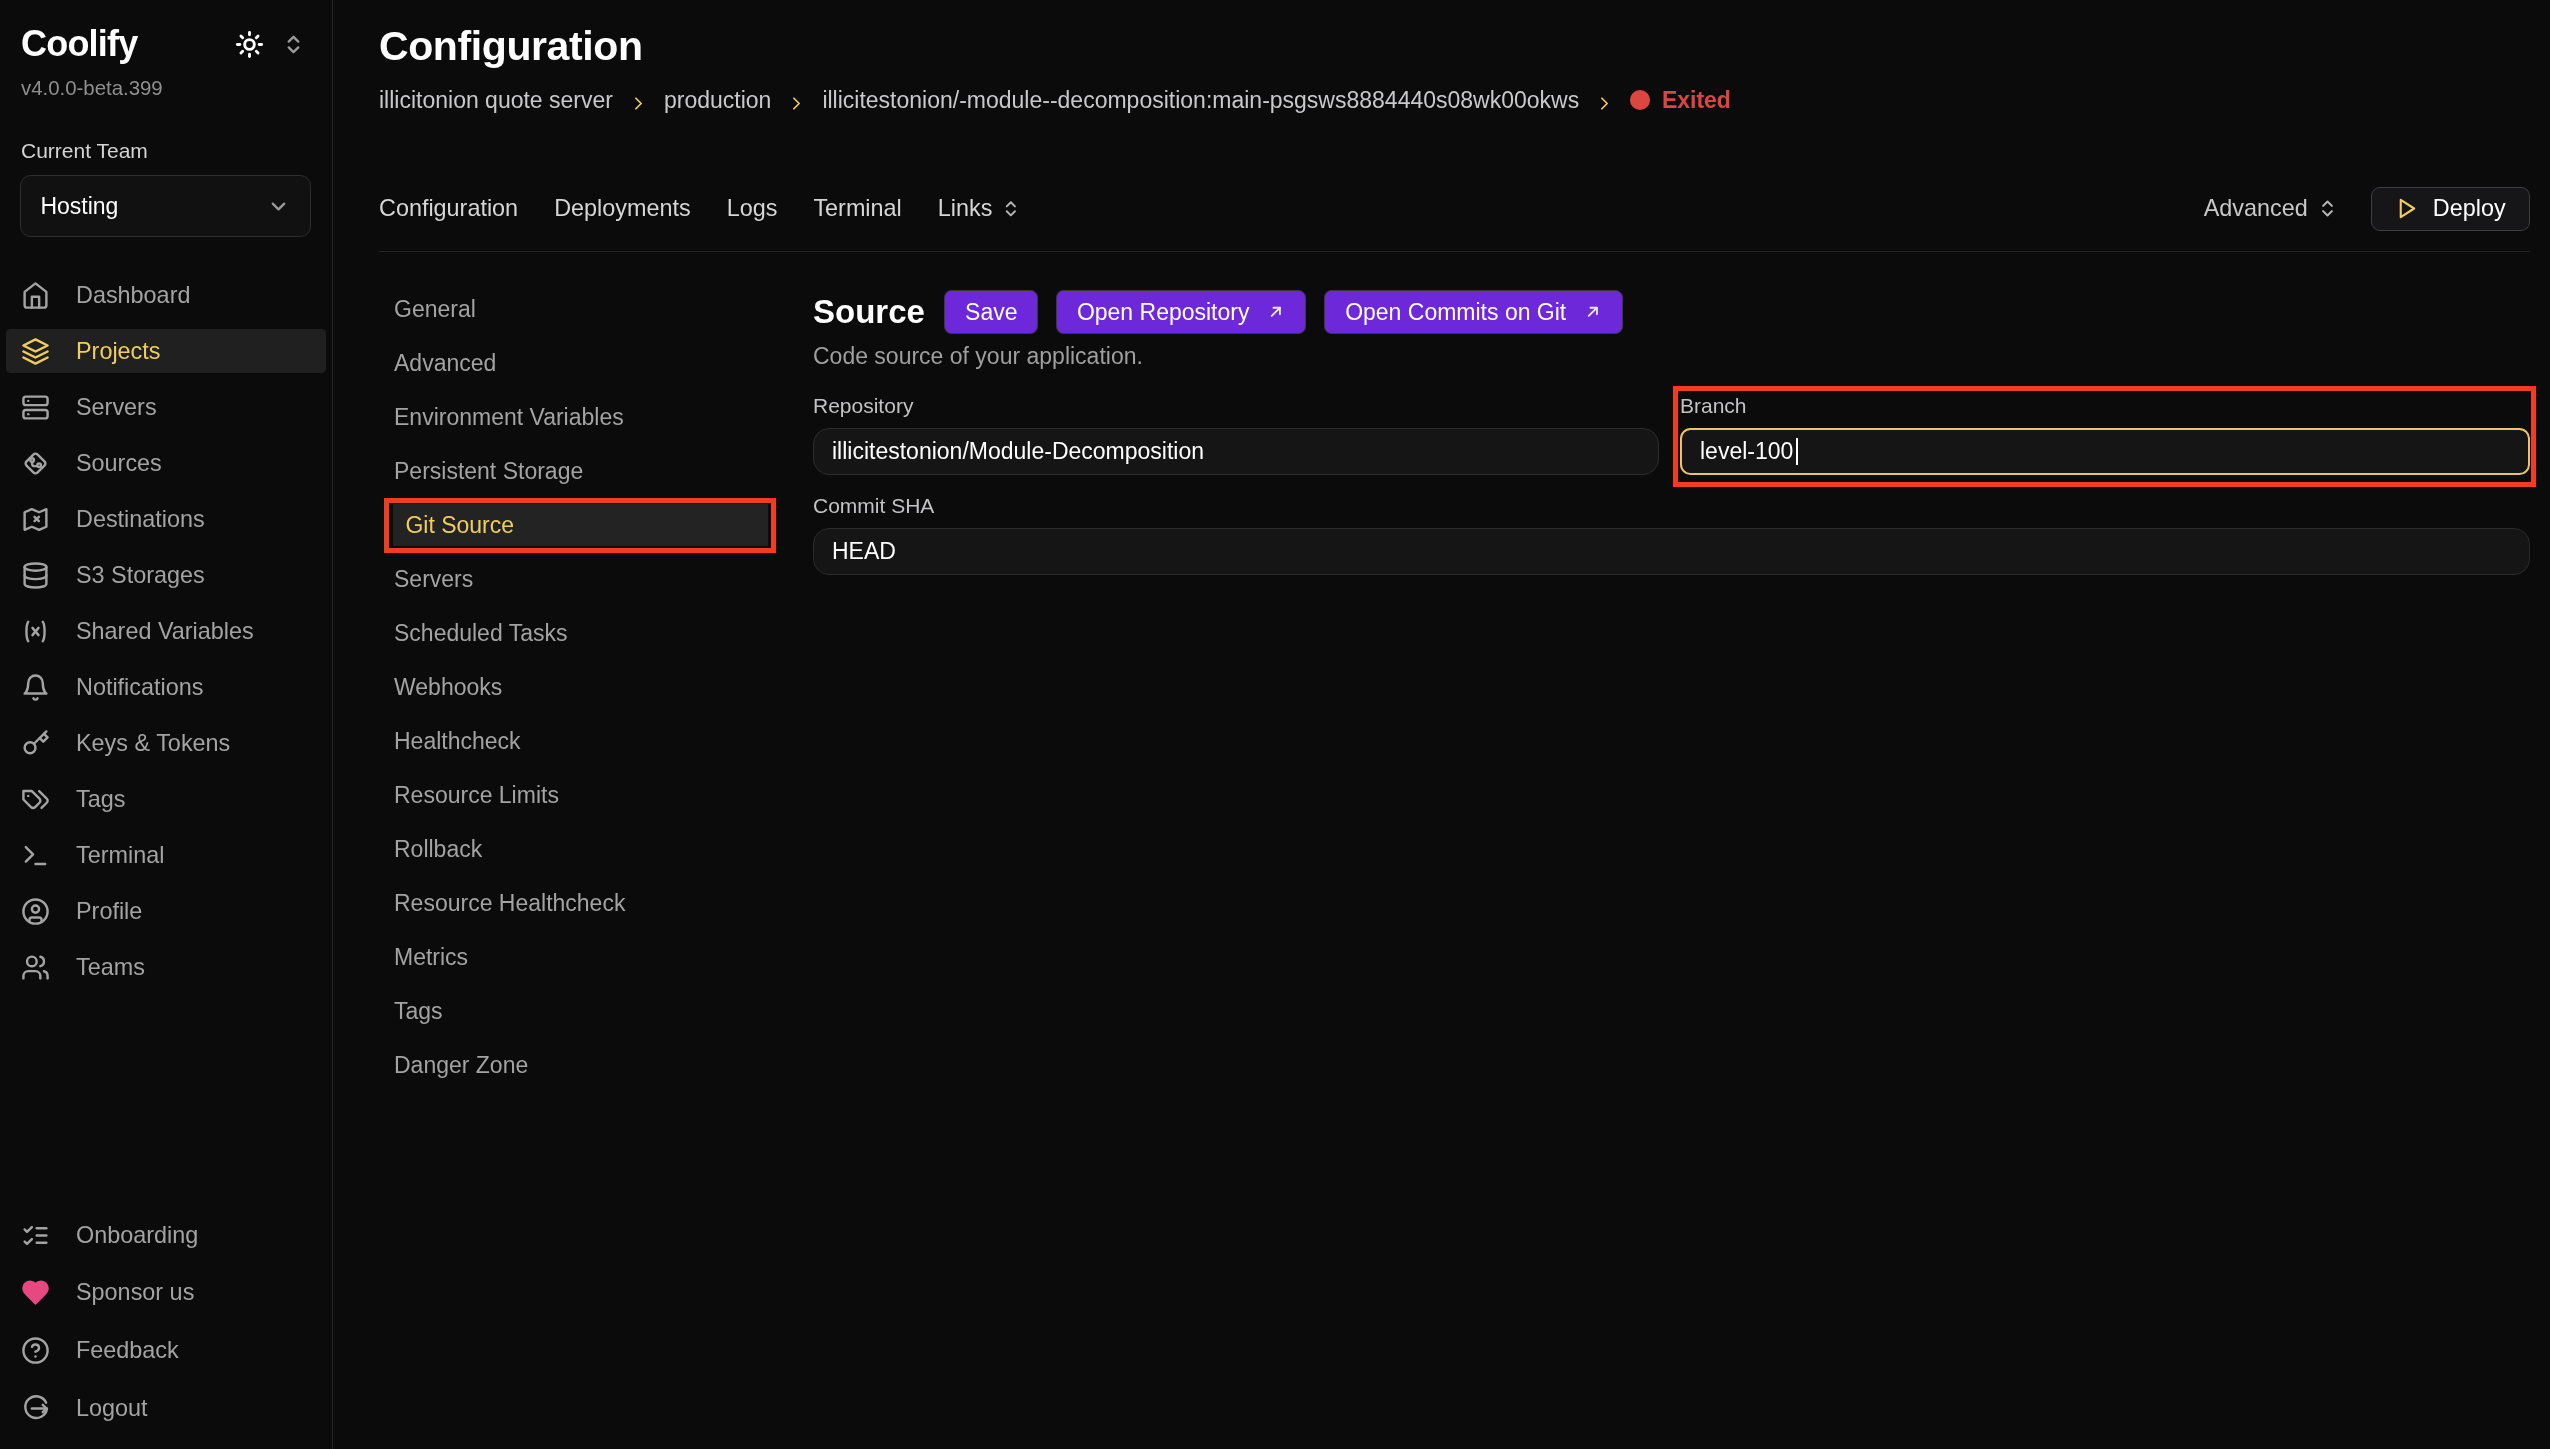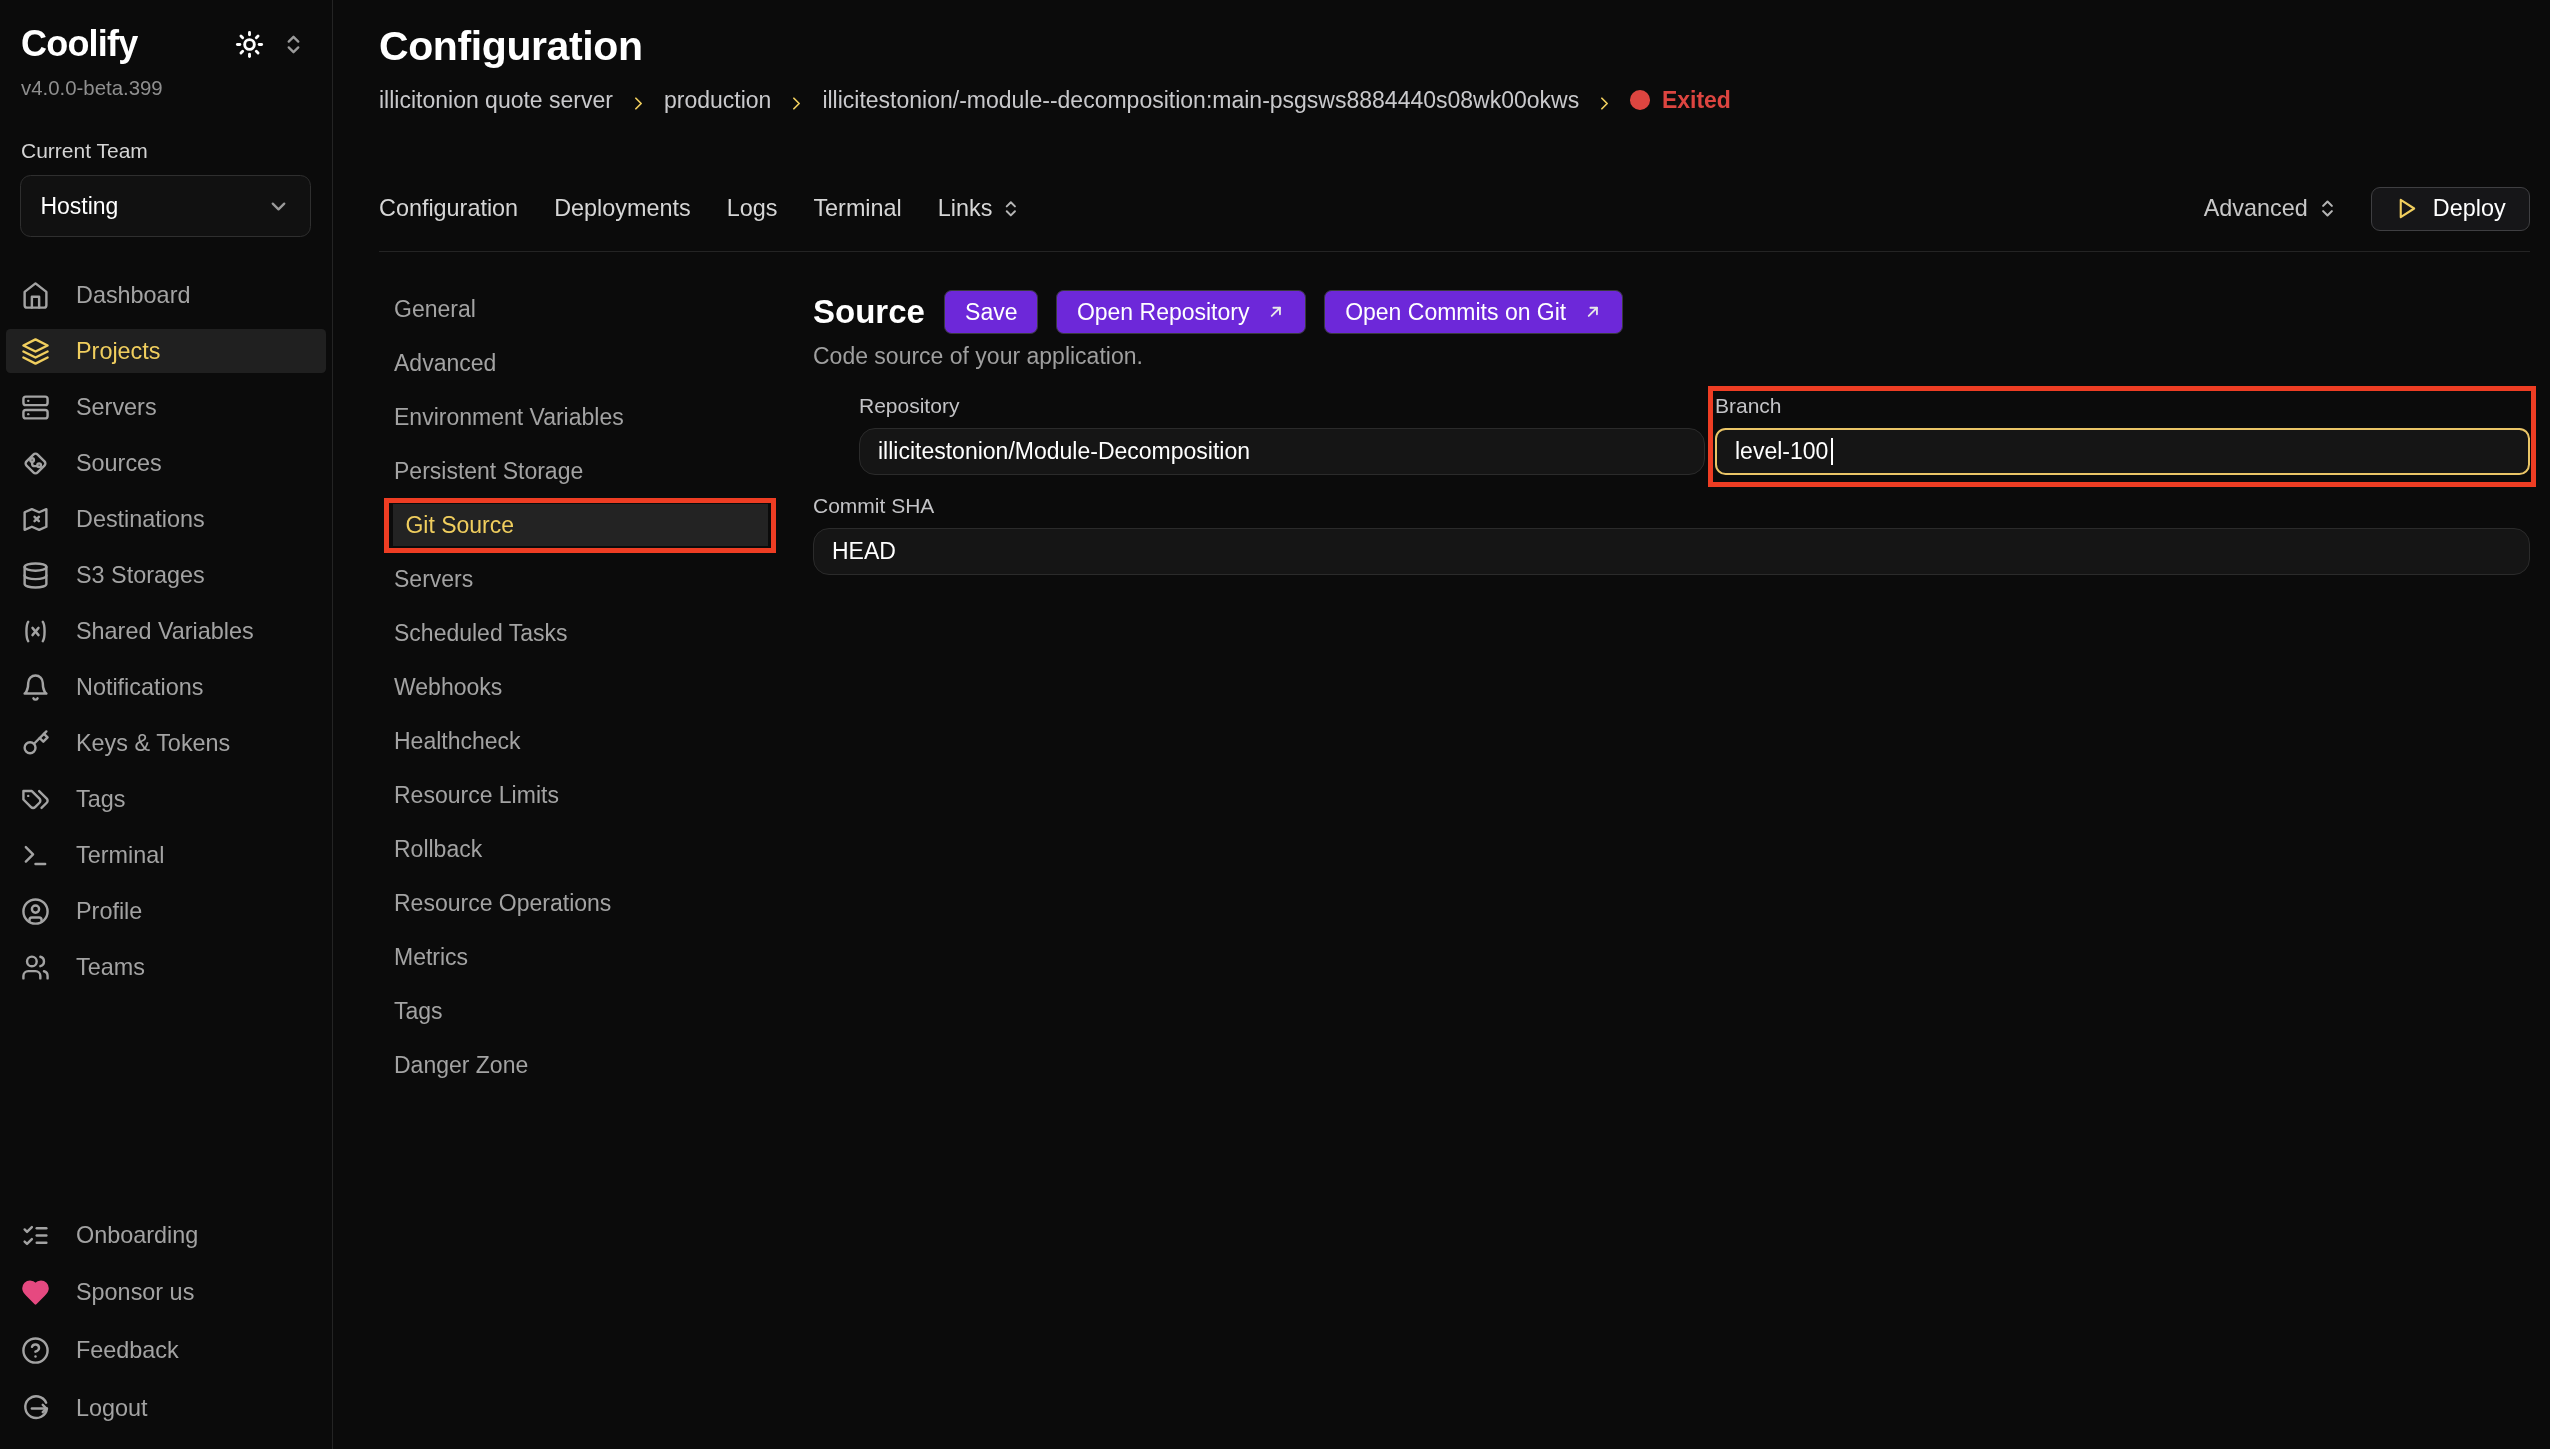"Repository" .field-grid { column-gap: 10px -> 21px; margin-left: 46px -> none }
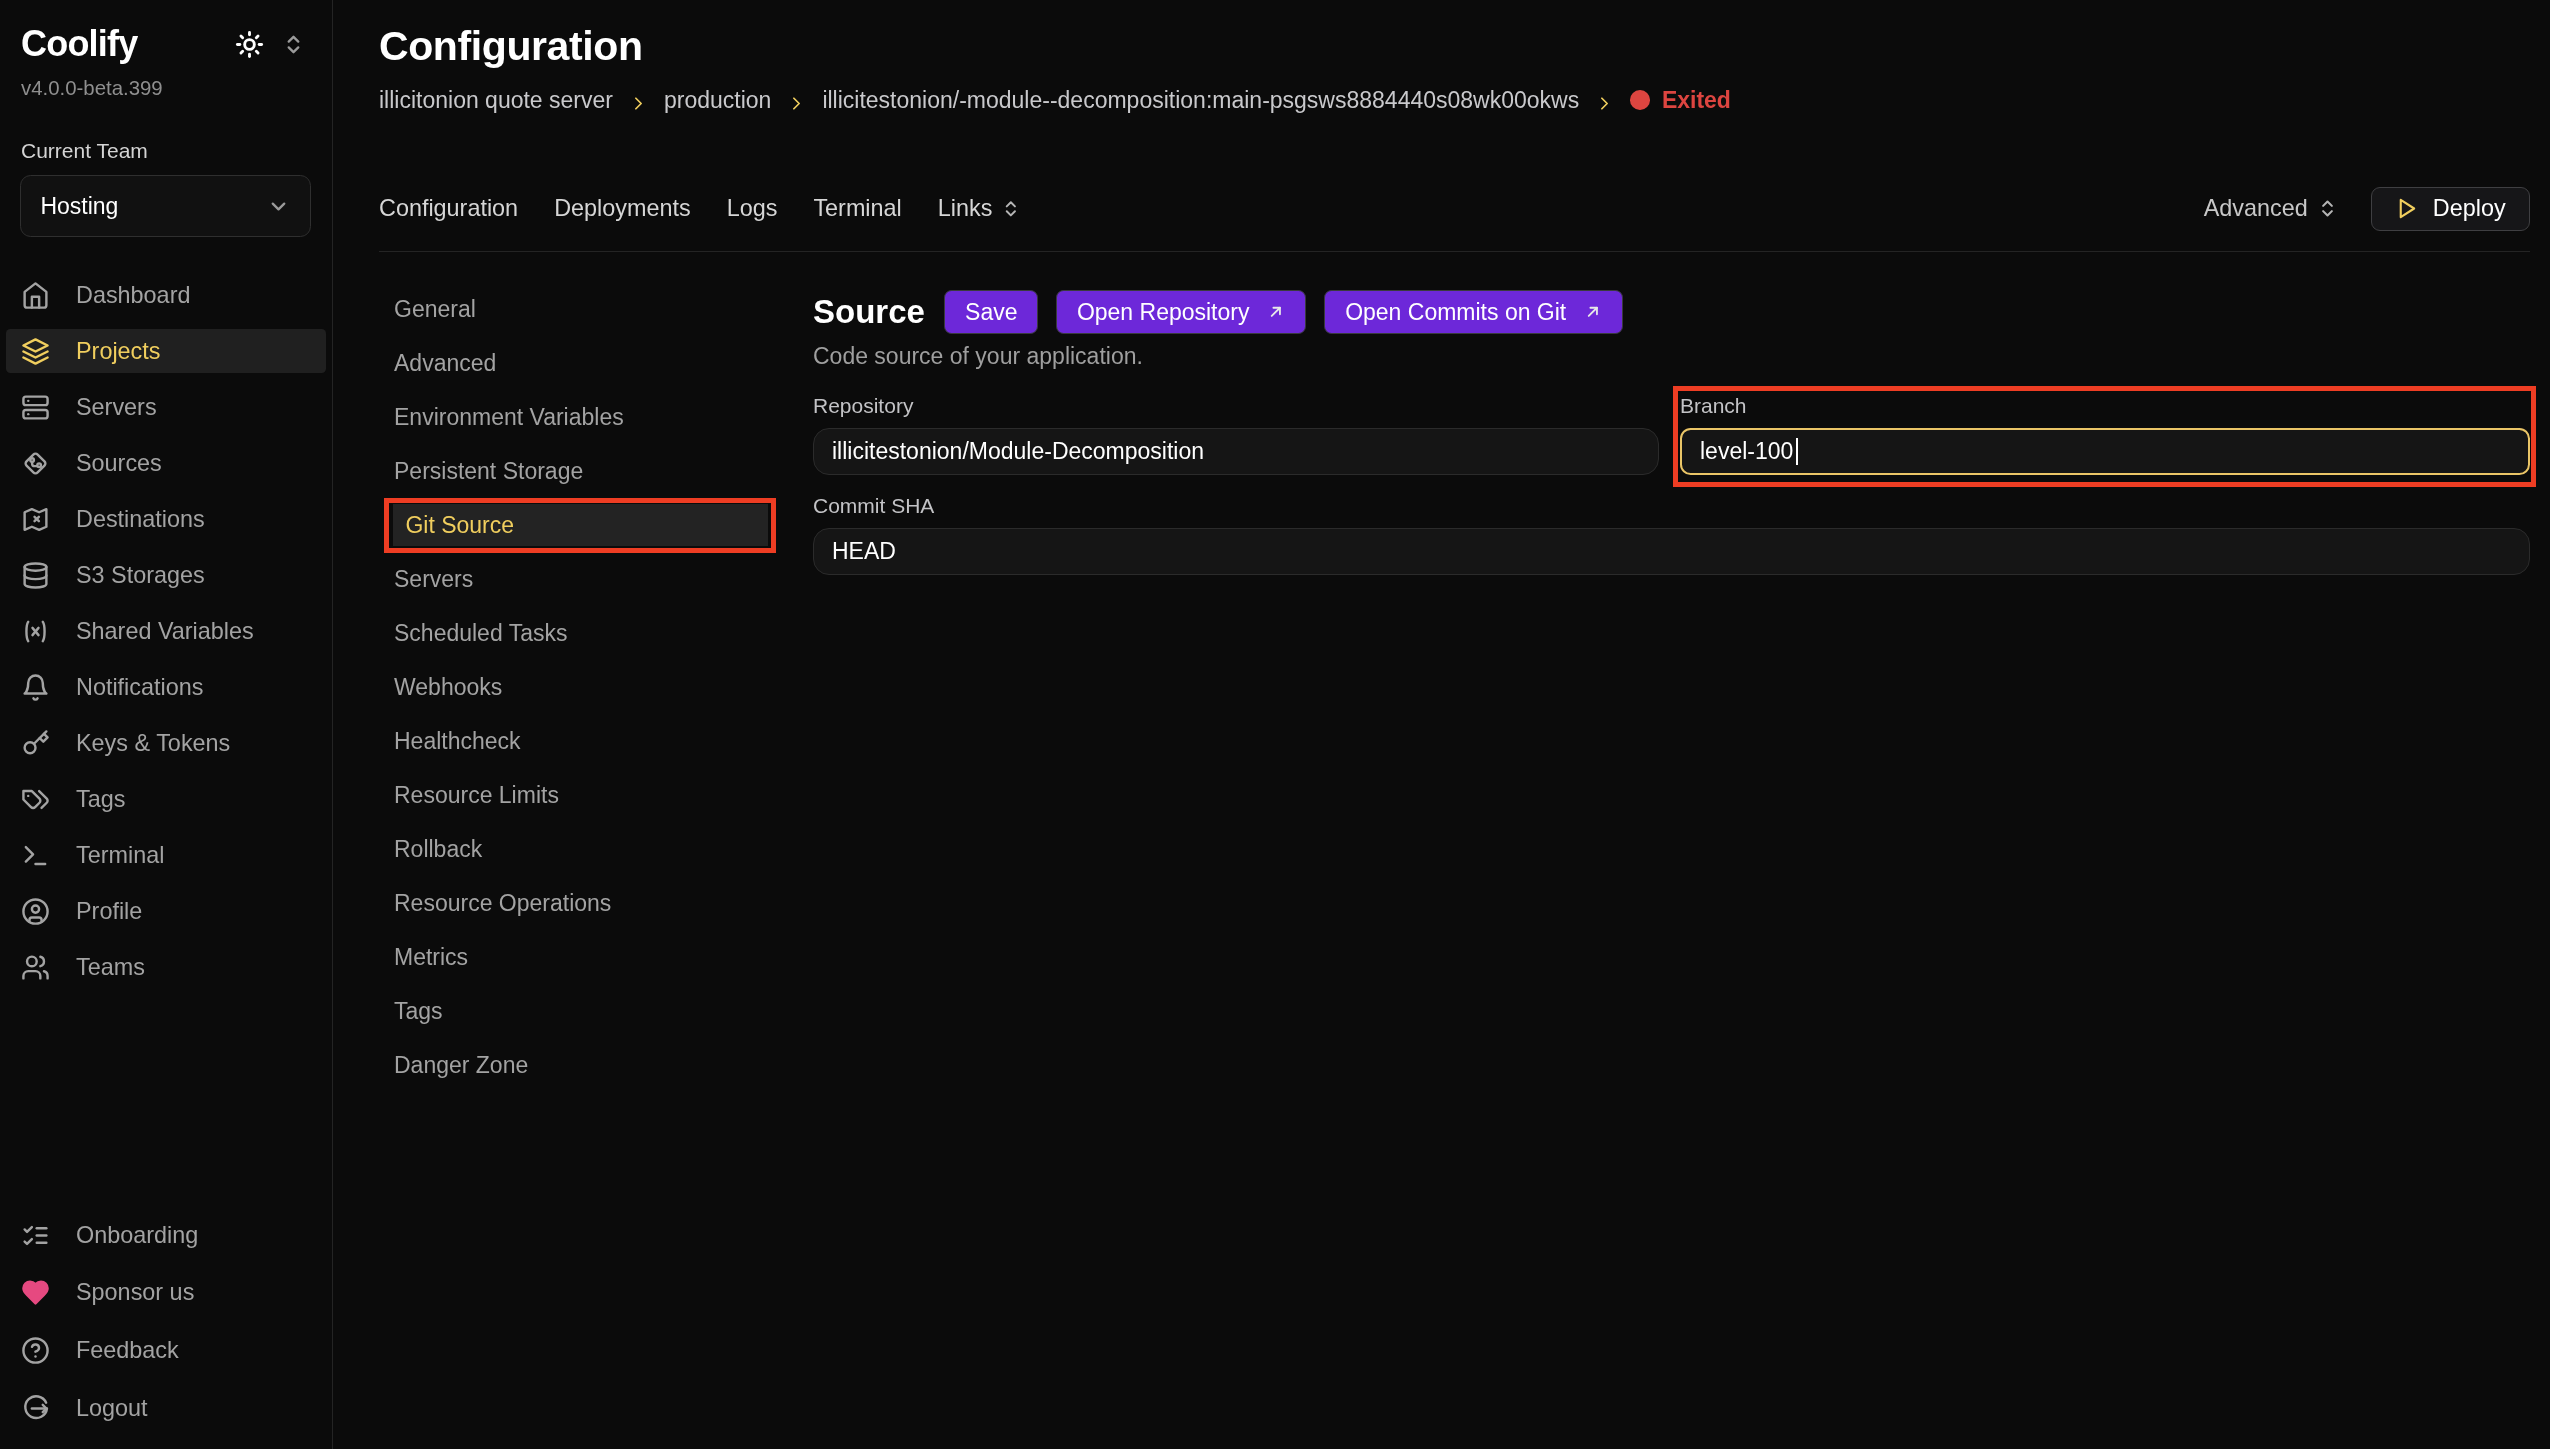"Resource Operations" span.subnav-label { text: Operations -> Healthcheck }
